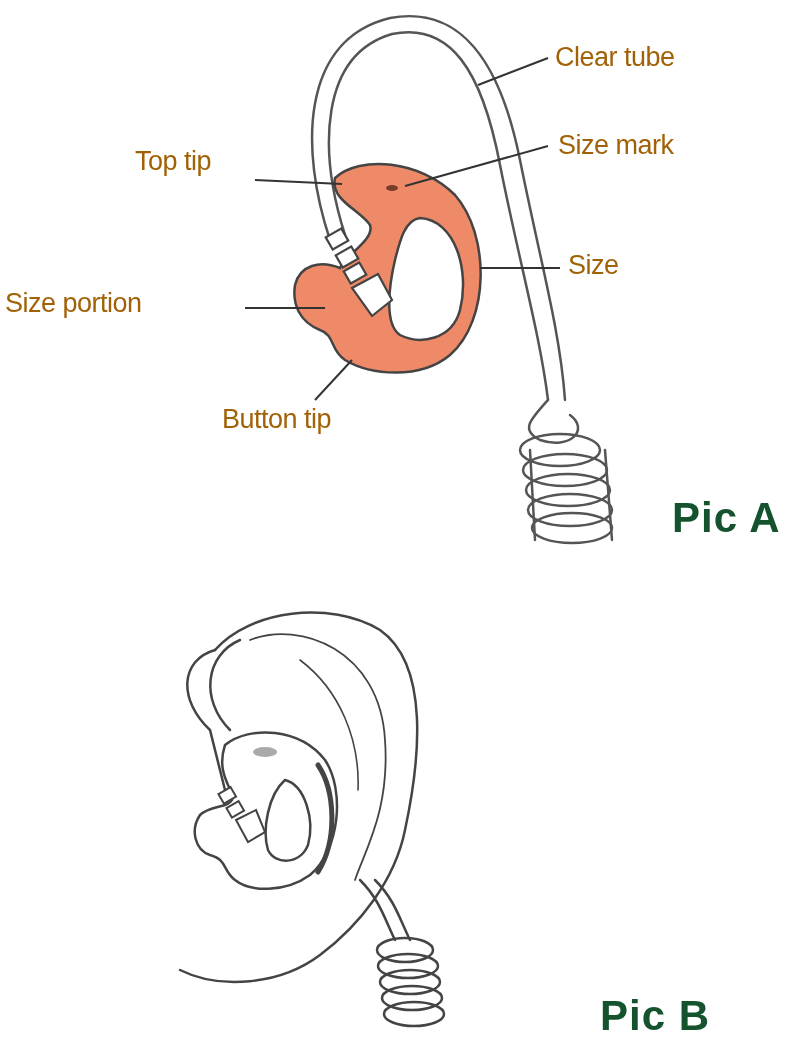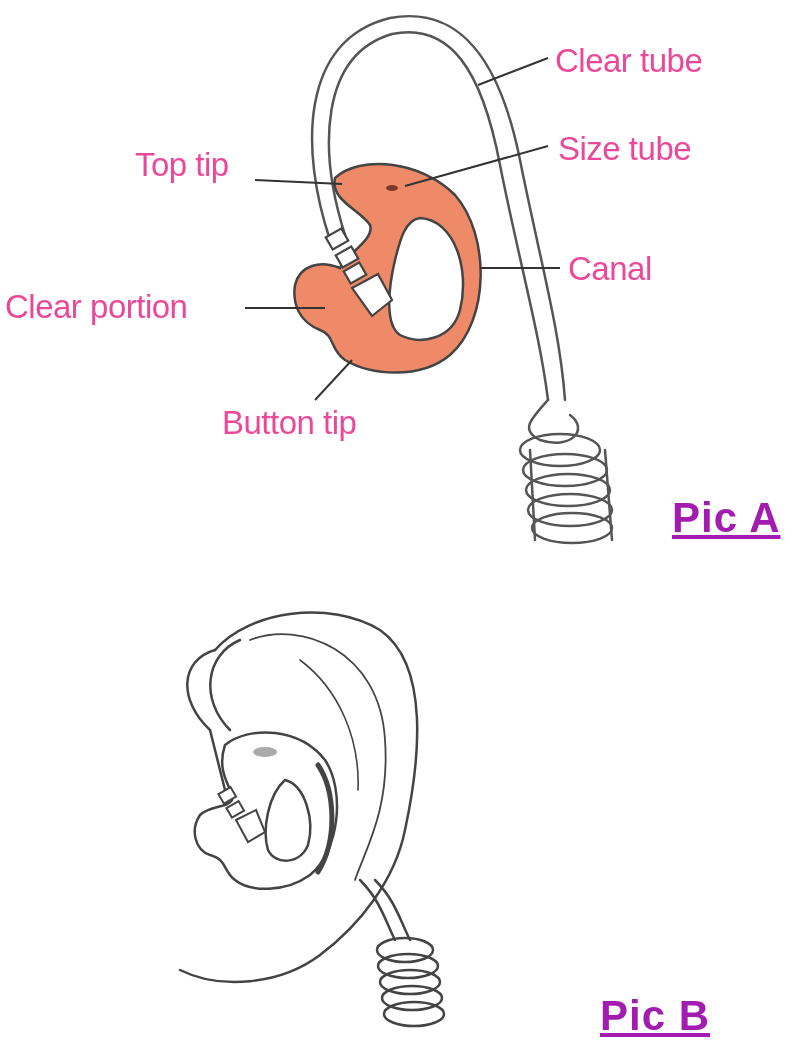"Clear tube" .label { color: #ec4899 -> #a16207; font-size: 33px -> 27px }
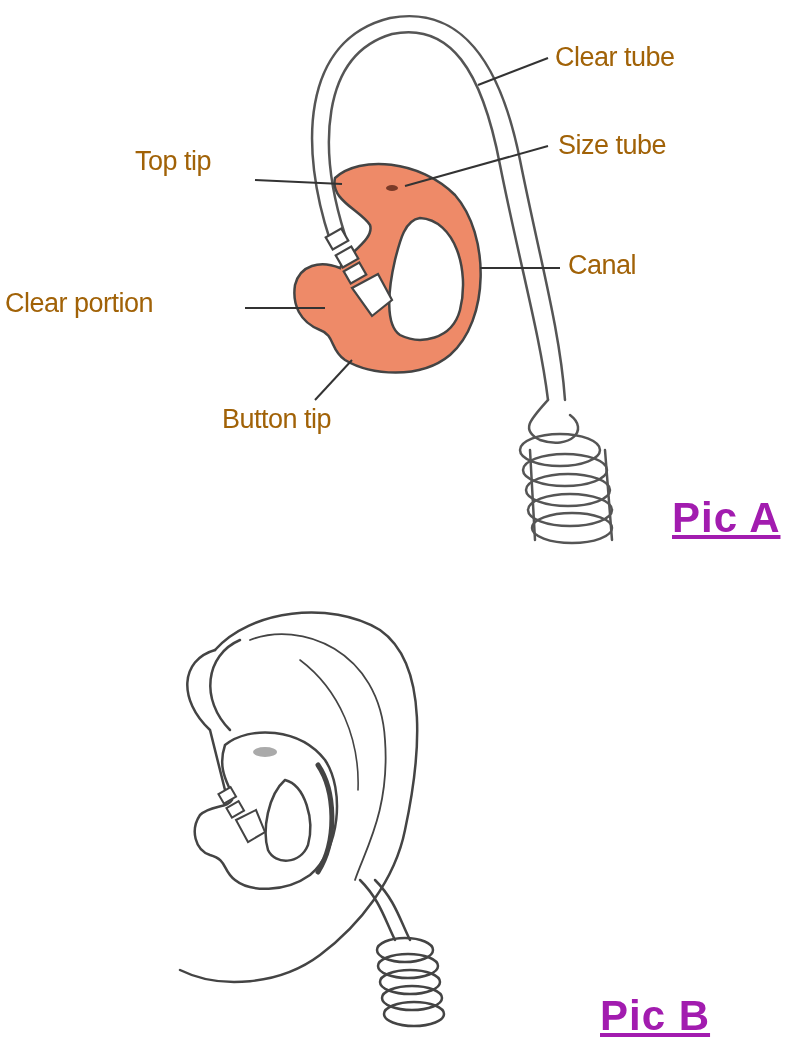"Size tube" div.label { text: tube -> mark }
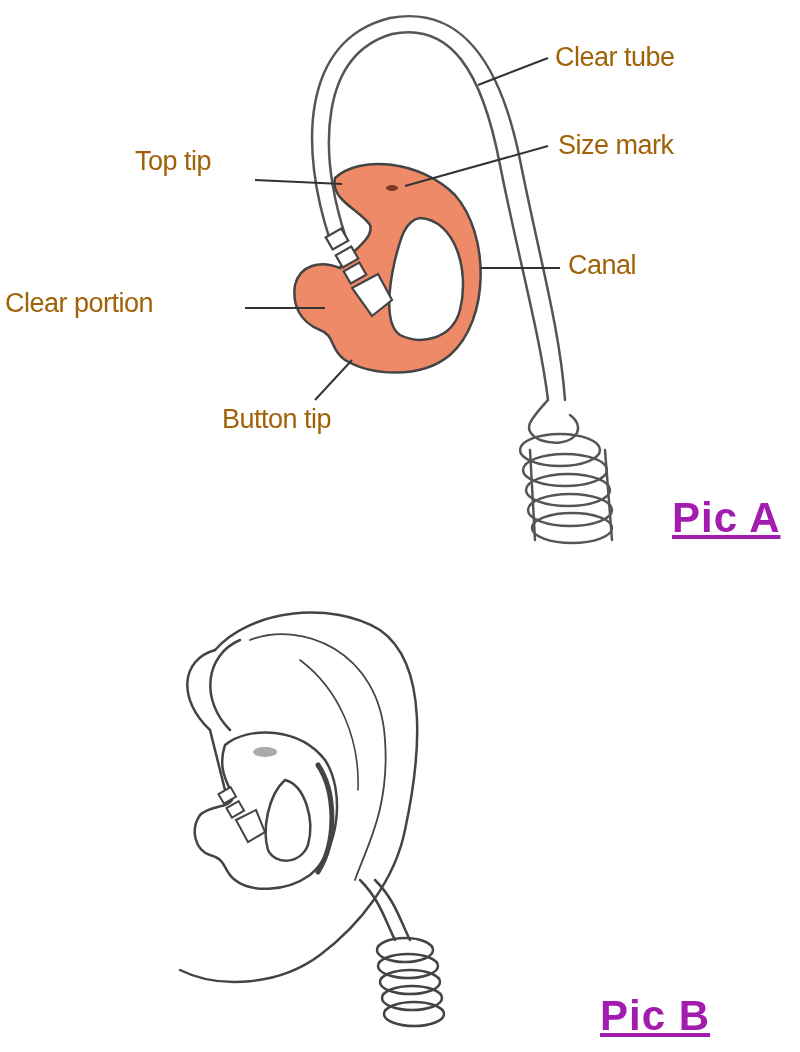"Canal" div.label { text: Canal -> Size }
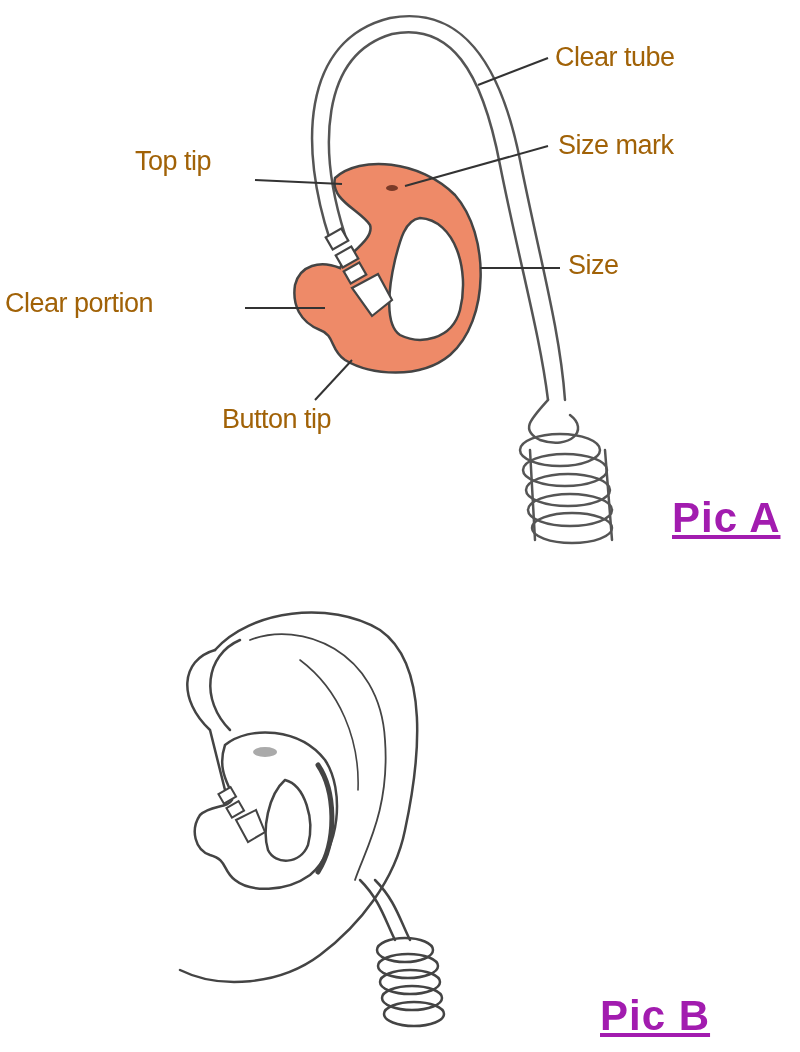"Clear portion" div.label { text: Clear -> Size }
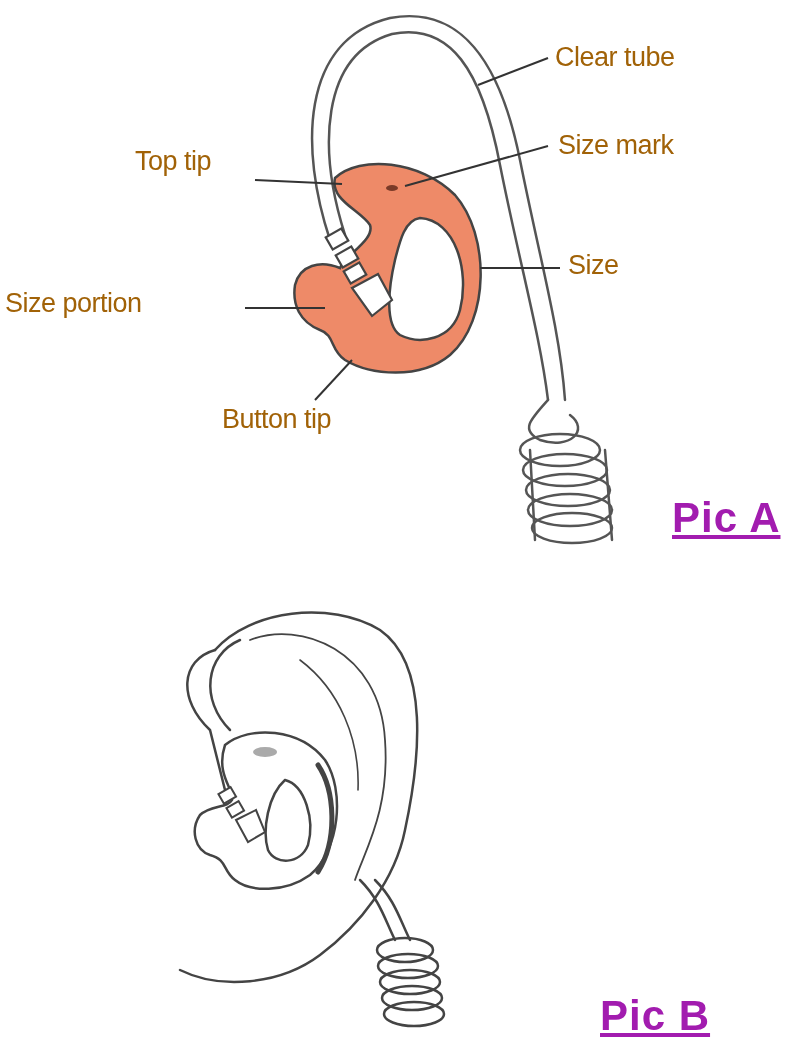"Pic A" .pic-title { color: #a21caf -> #14532d; text-decoration: underline -> none }
